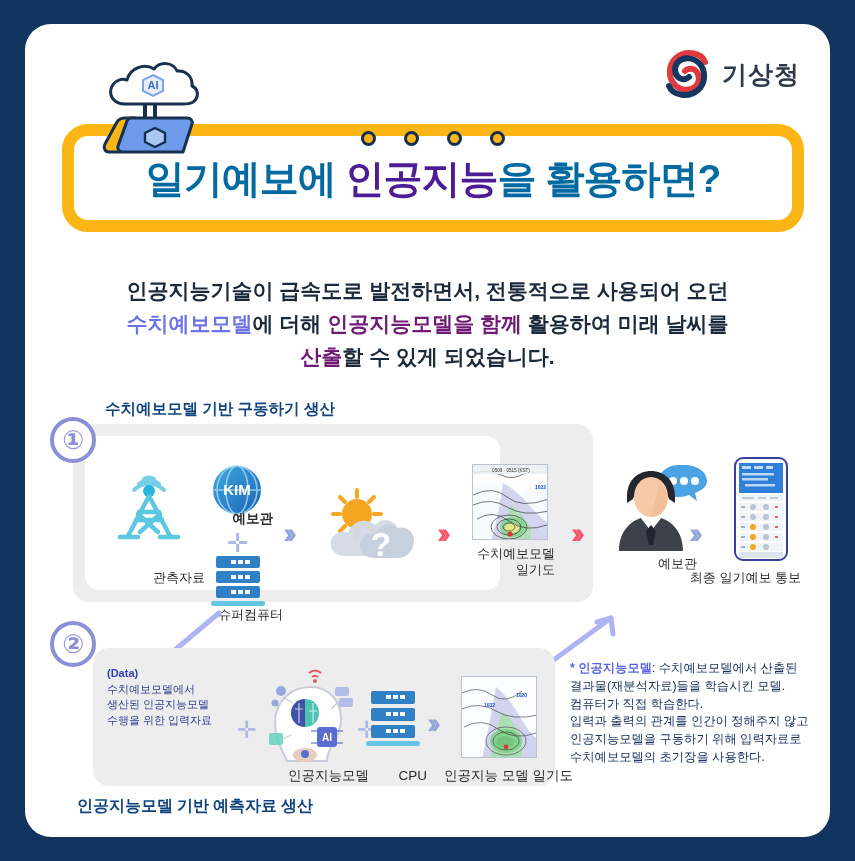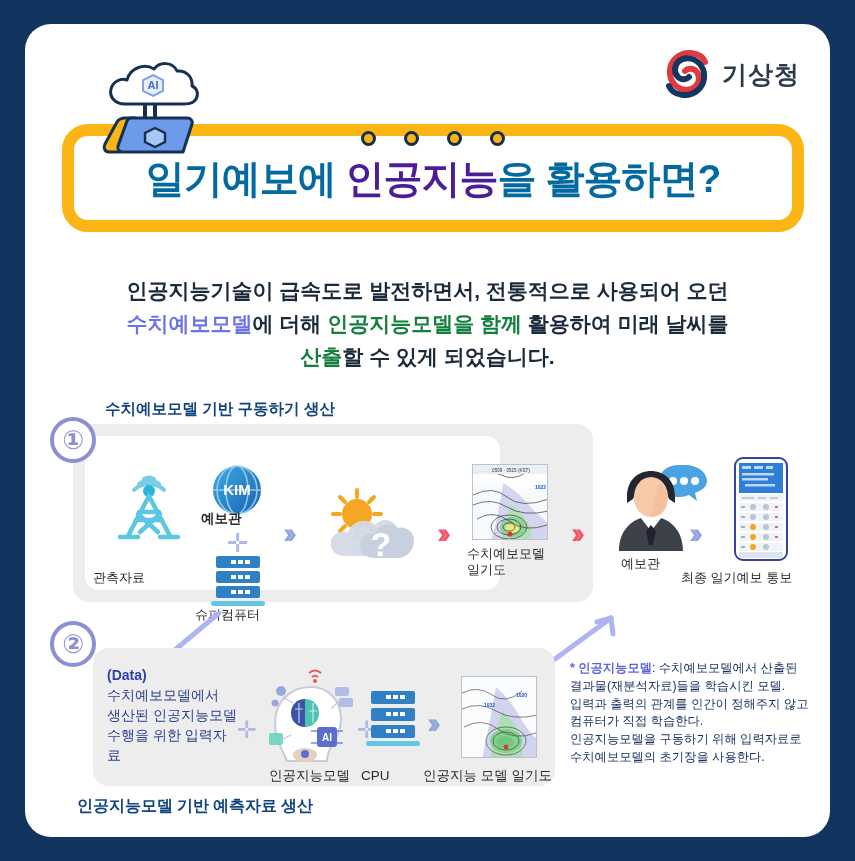"인공지능모델을 함께" #lead .hl-ind { color: #15803d -> #701a75 }
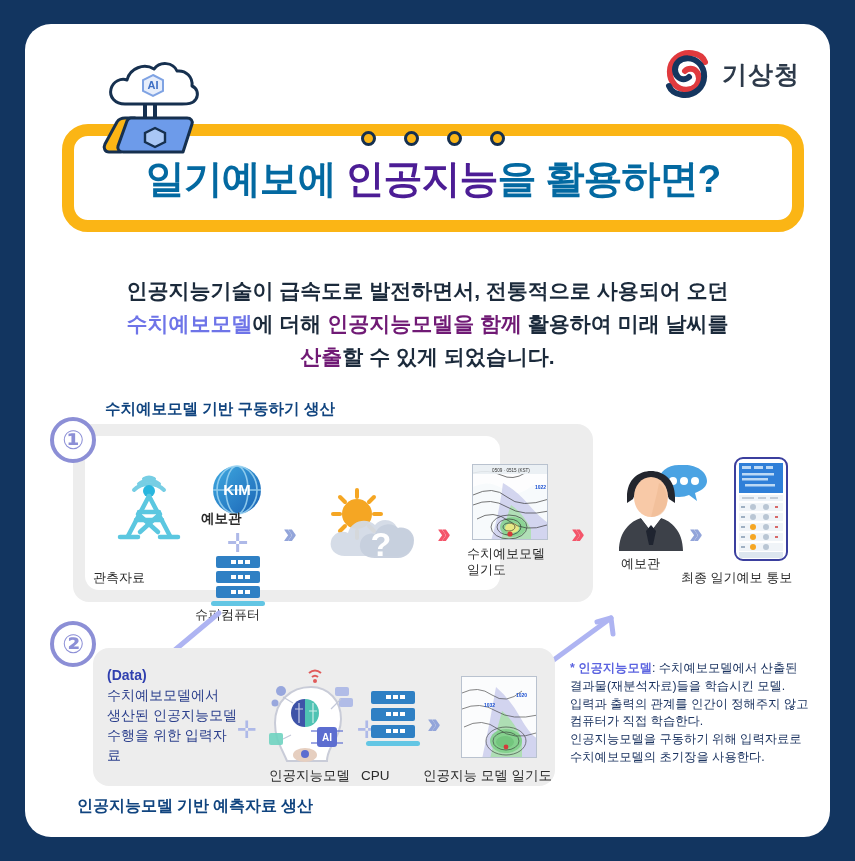"예보관" .cap { text-align: left -> right }
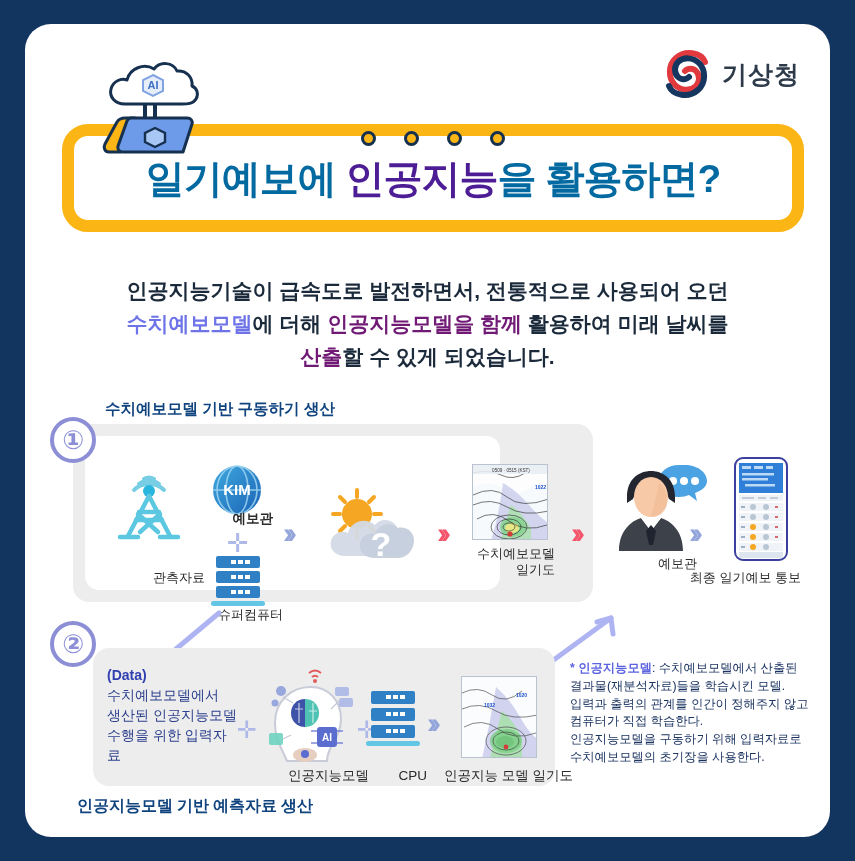"(Data)" #data-block { font-size: 14px -> 11px }
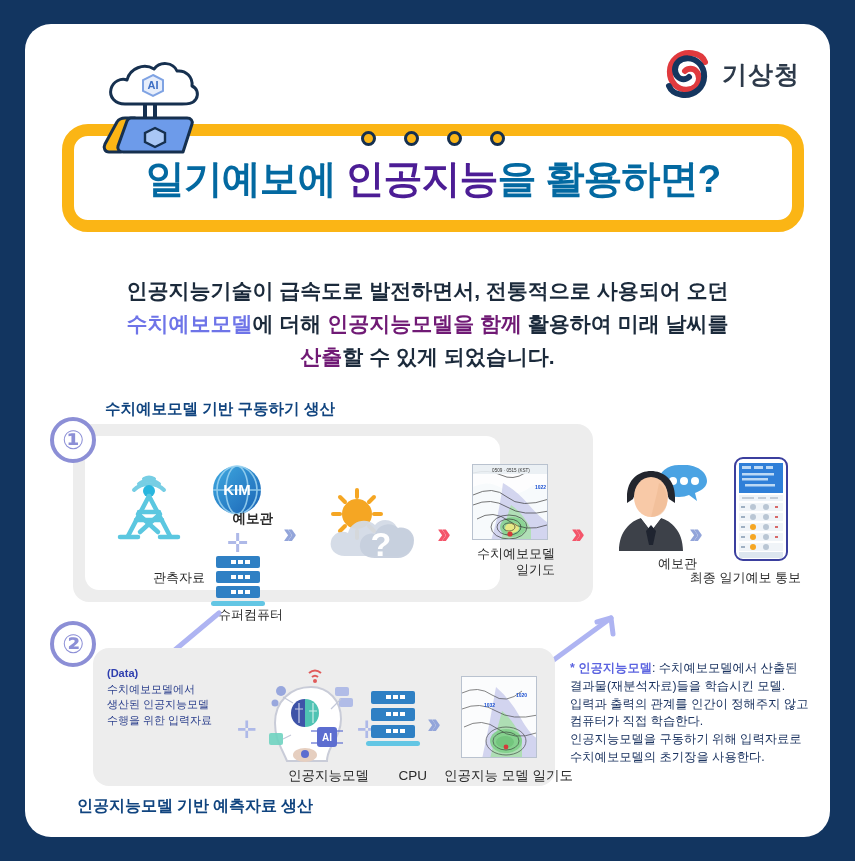"입력과 출력의 관계를 인간이 정해주지" div { order: before "컴퓨터가 직접 학습한다." -> after "컴퓨터가 직접 학습한다." }
